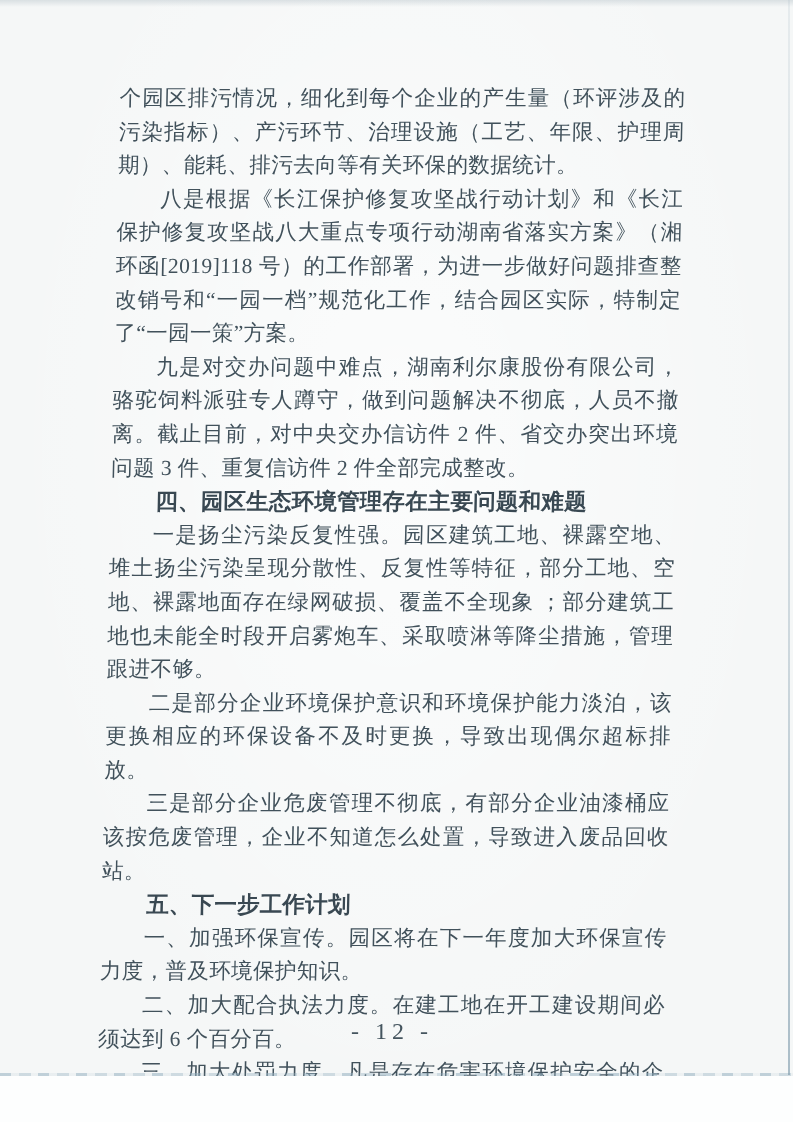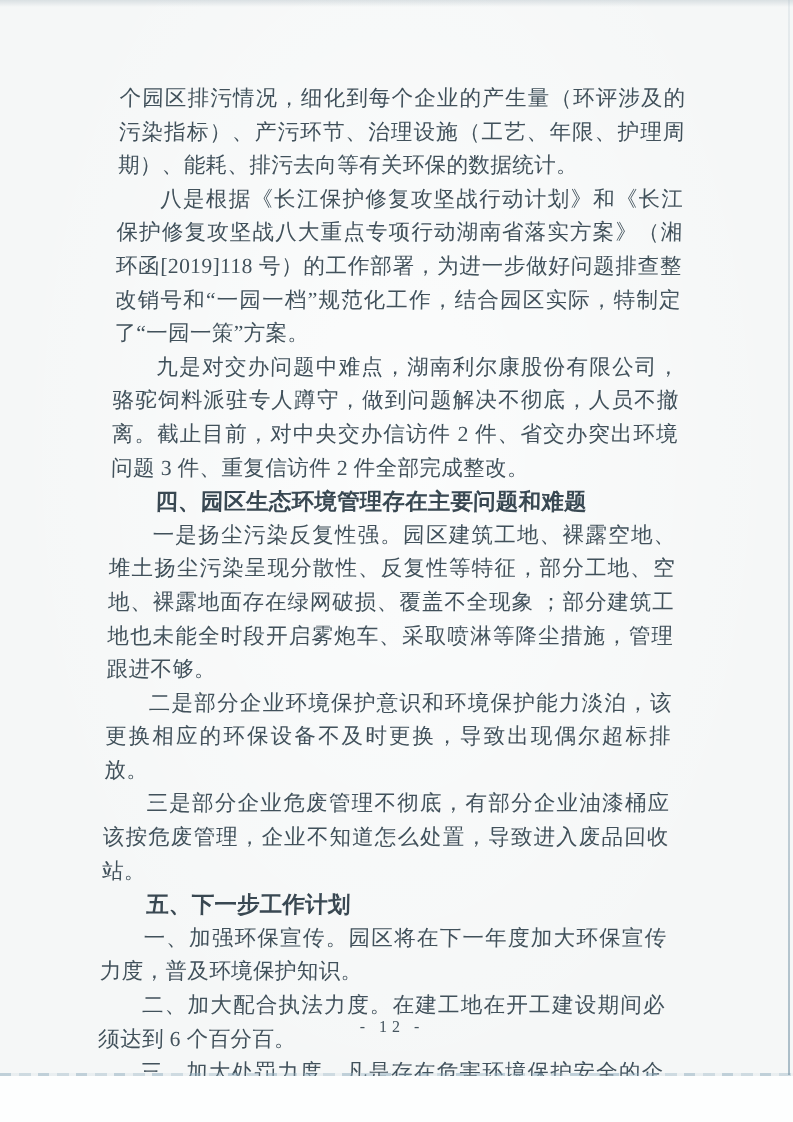"- 12 -" .page-number { font-size: 16px -> 24px }
